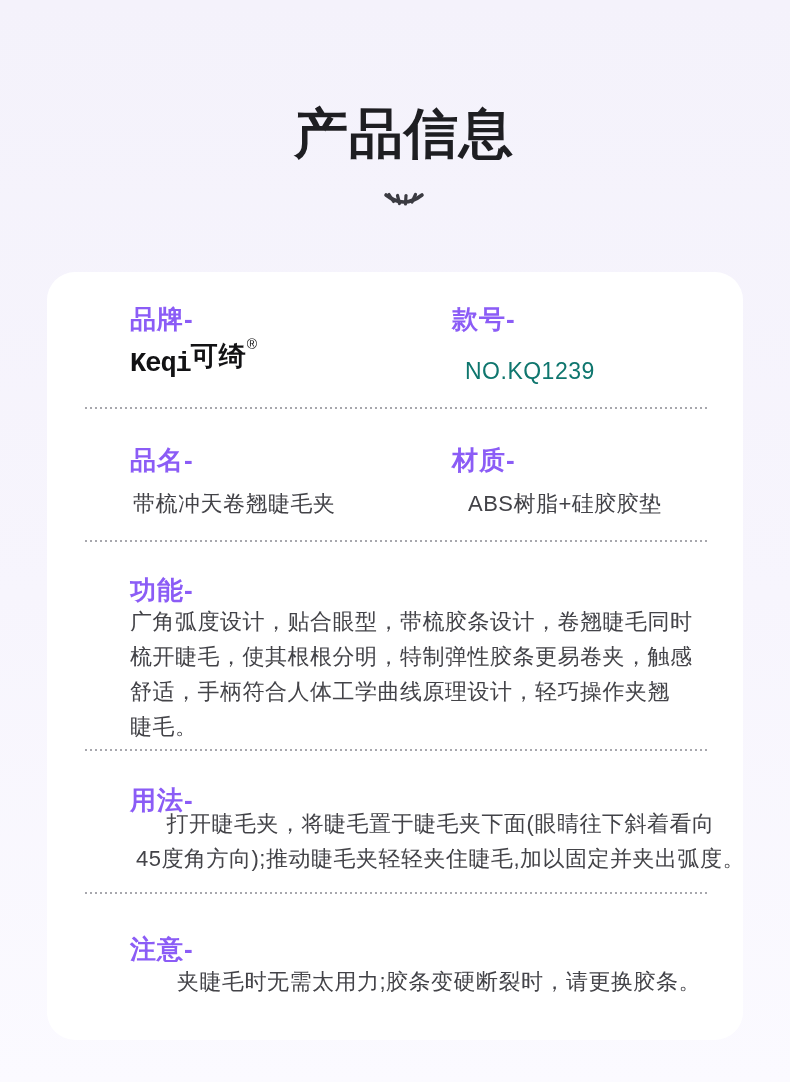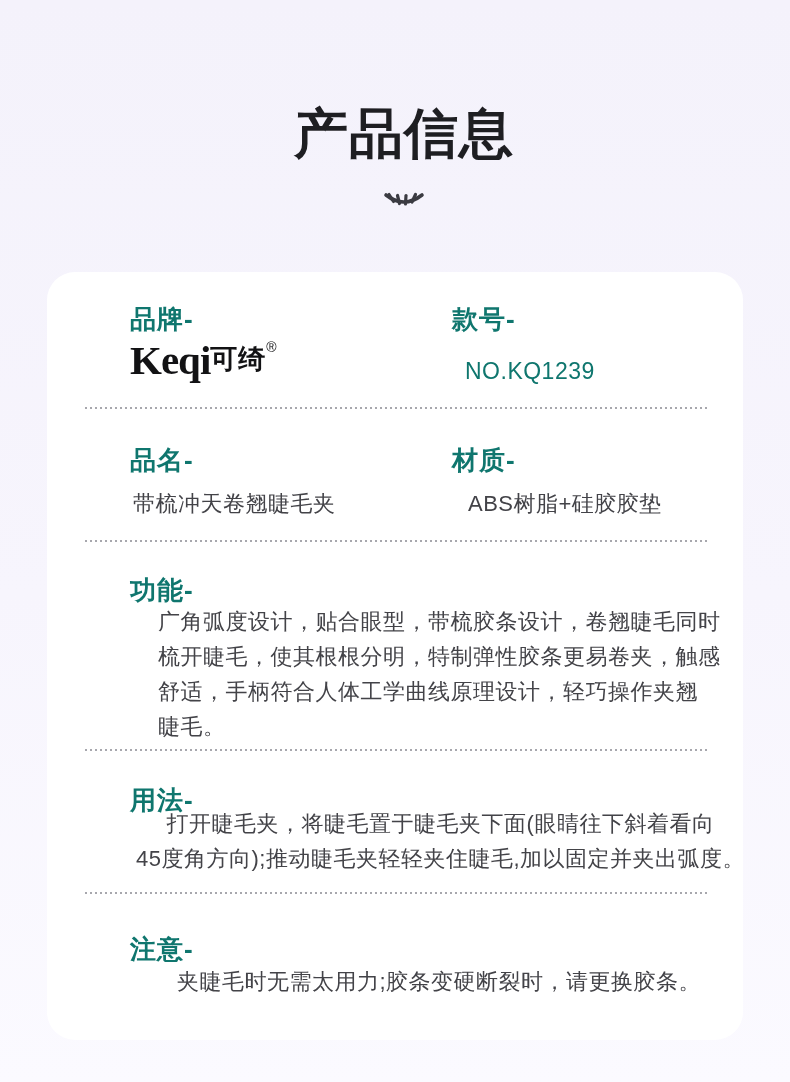"品牌-" .sec-label { color: #0f766e -> #8b5cf6 }
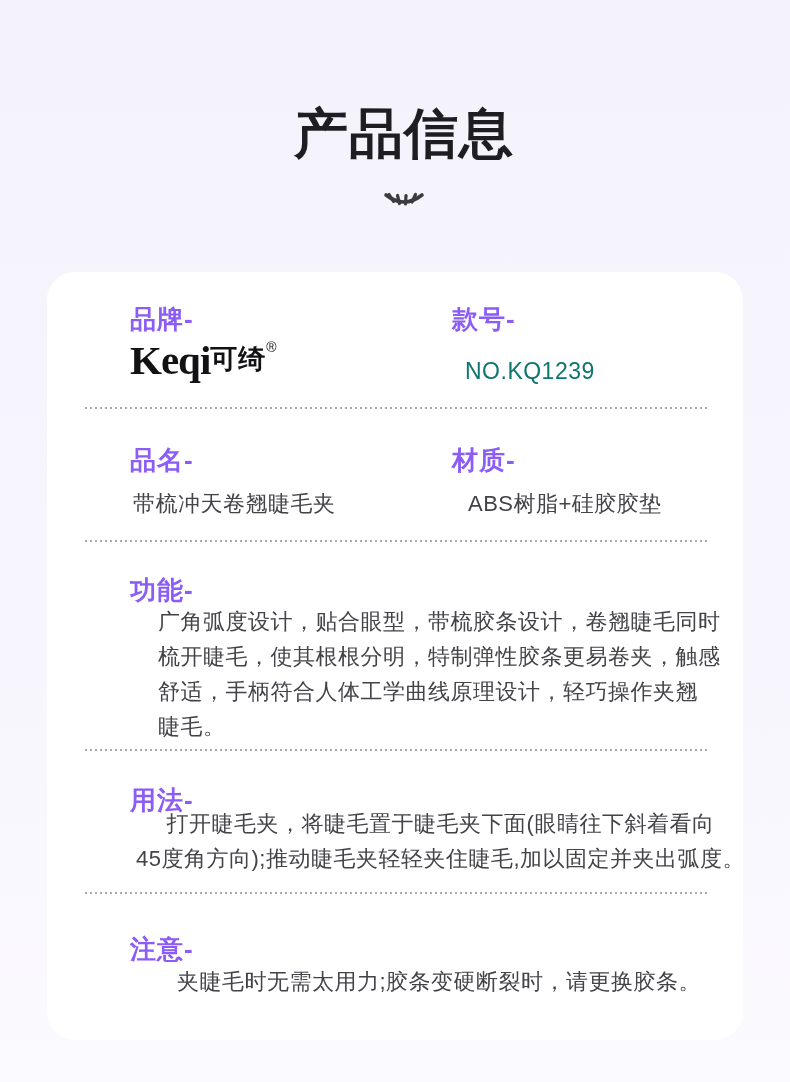"Keqi" .logo-en { font-family: Liberation Serif, serif -> Liberation Mono, monospace; font-size: 41px -> 27px }
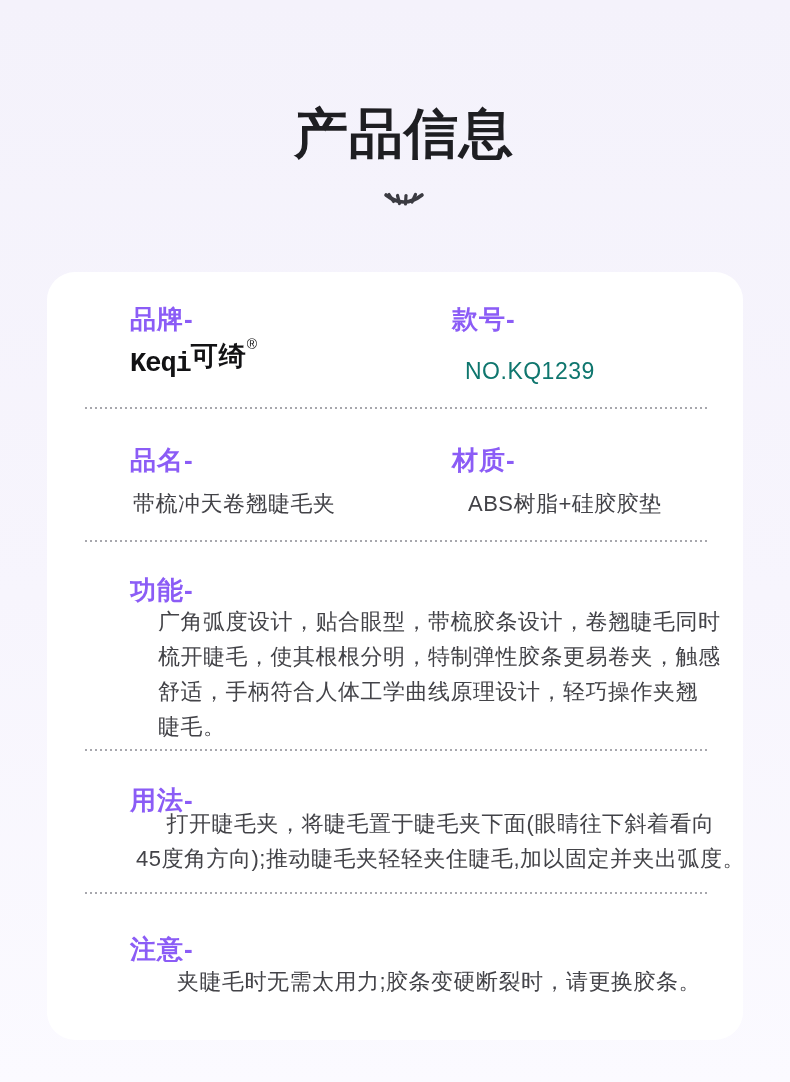"广角弧度设计，贴合眼型，带梳胶条设计，卷翘睫毛同时" .func-body { margin-left: 28px -> none }
